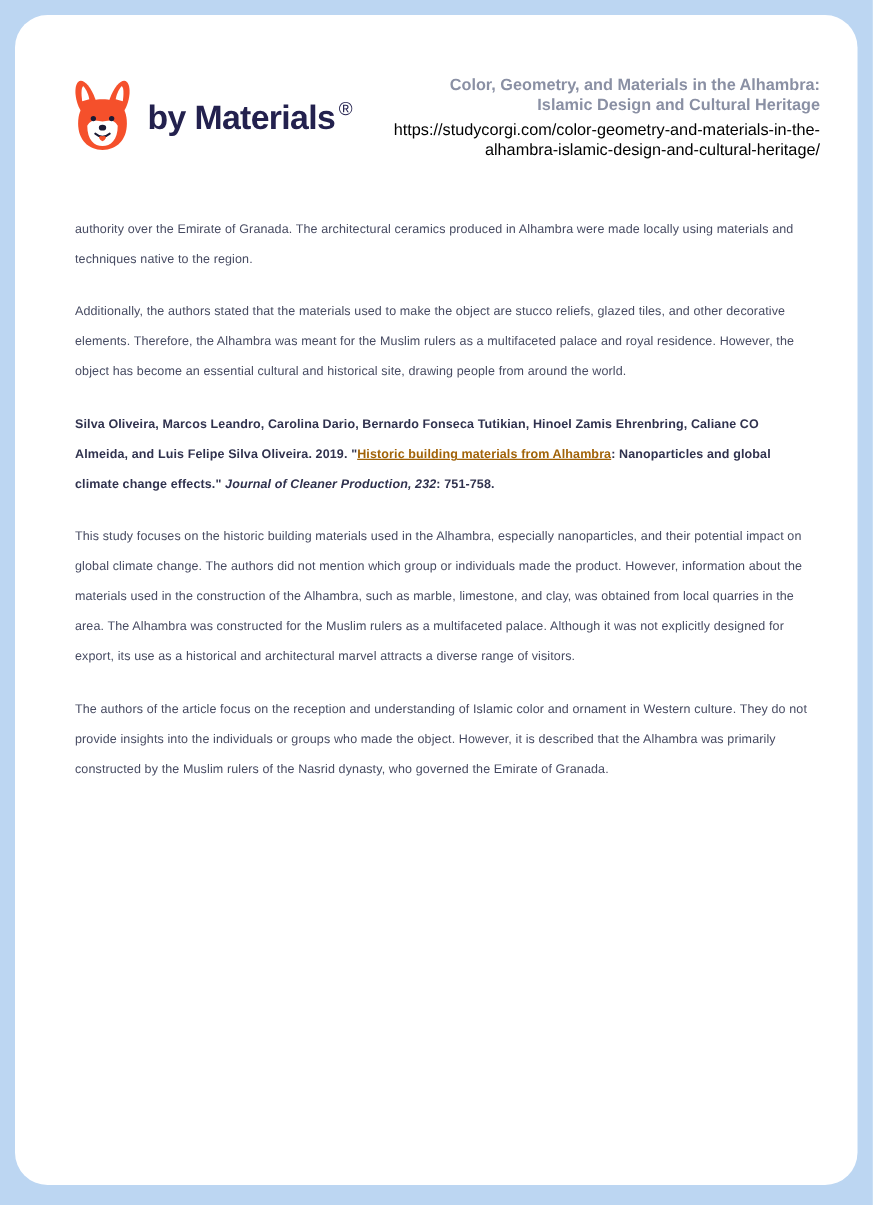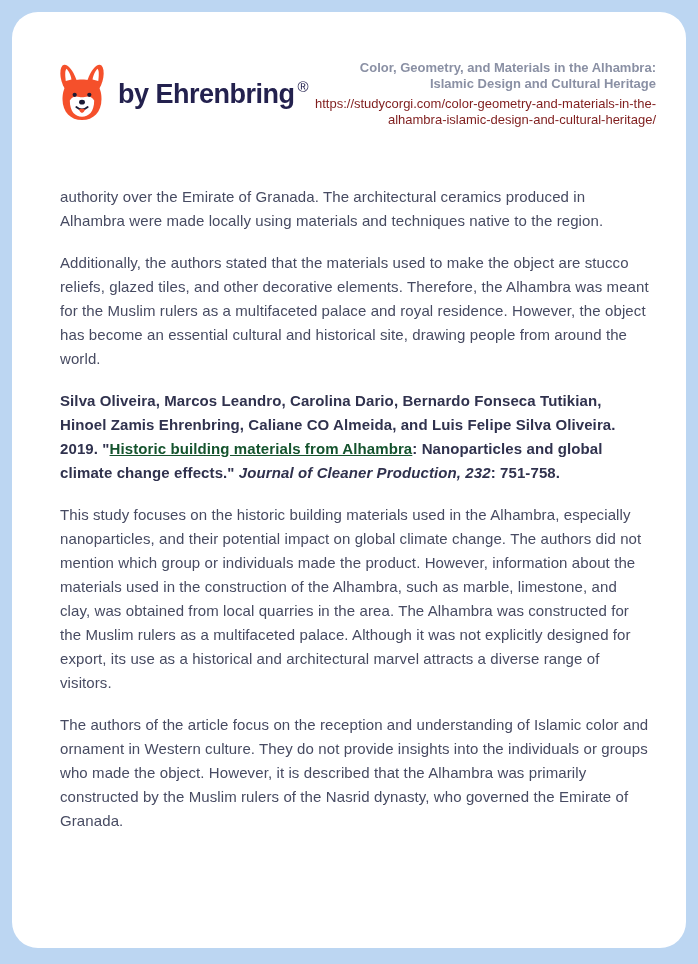"by Ehrenbring" span.brand { text: Ehrenbring -> Materials }
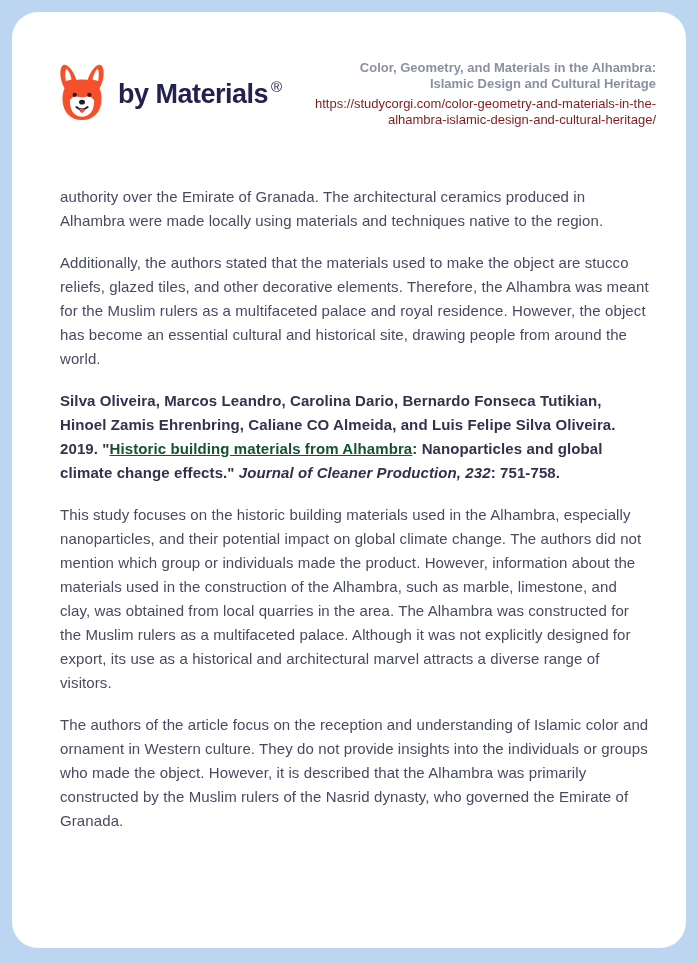"https://studycorgi.com/color-geometry-an" .doc-url { color: #7f1d1d -> #000000 }
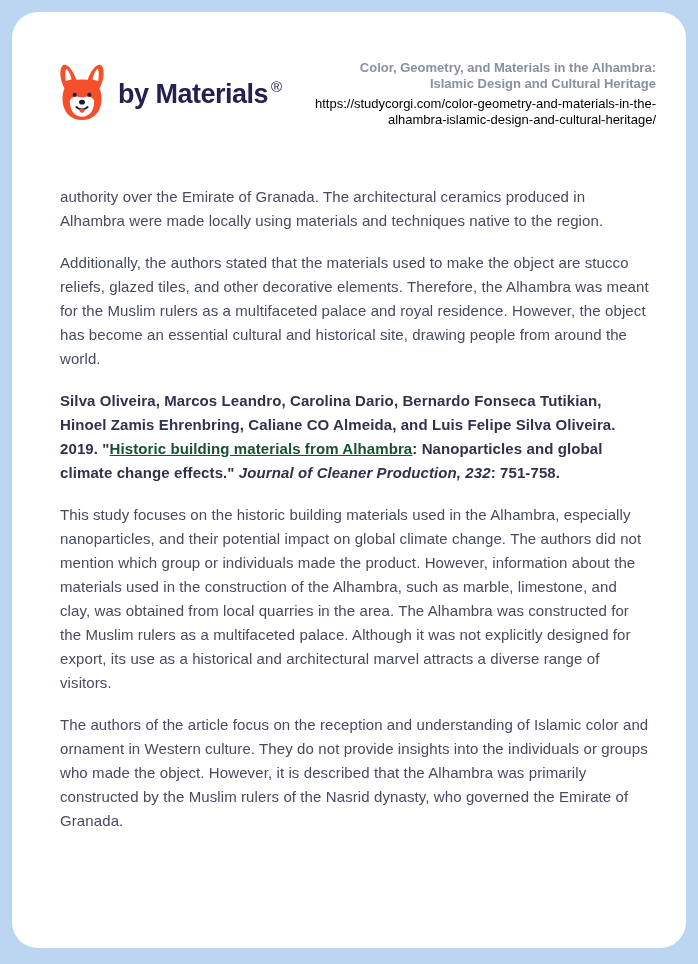"authority over the Emirate of" .doc-body p { font-size: 15px -> 10px; margin: 13px 0 18px 0 -> 0 0 18px 0 }
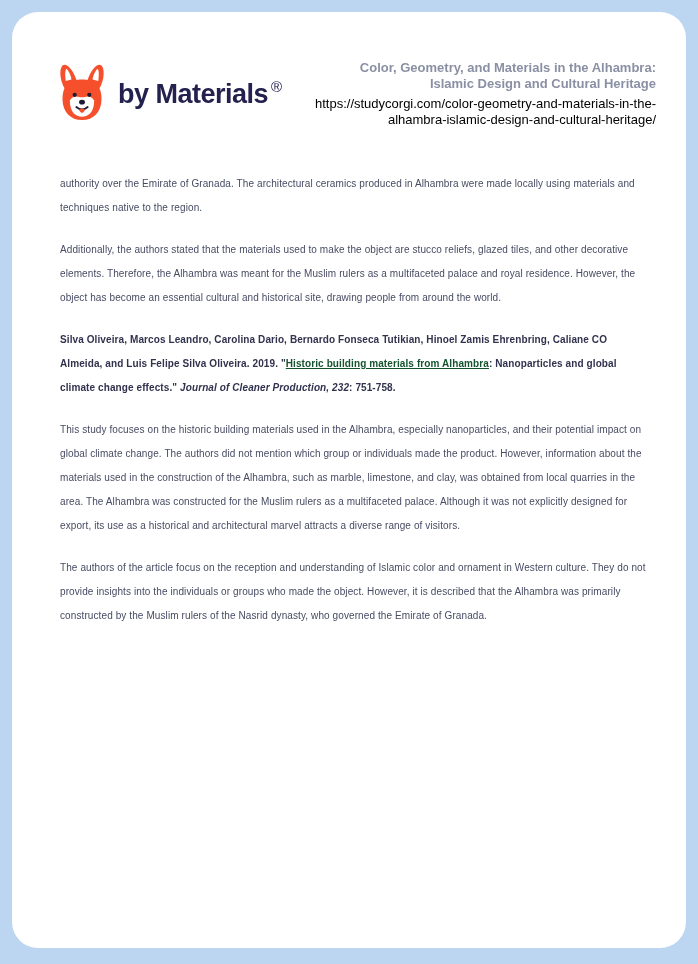"Historic building materials from" .cite-link { color: #14532d -> #a16207 }
